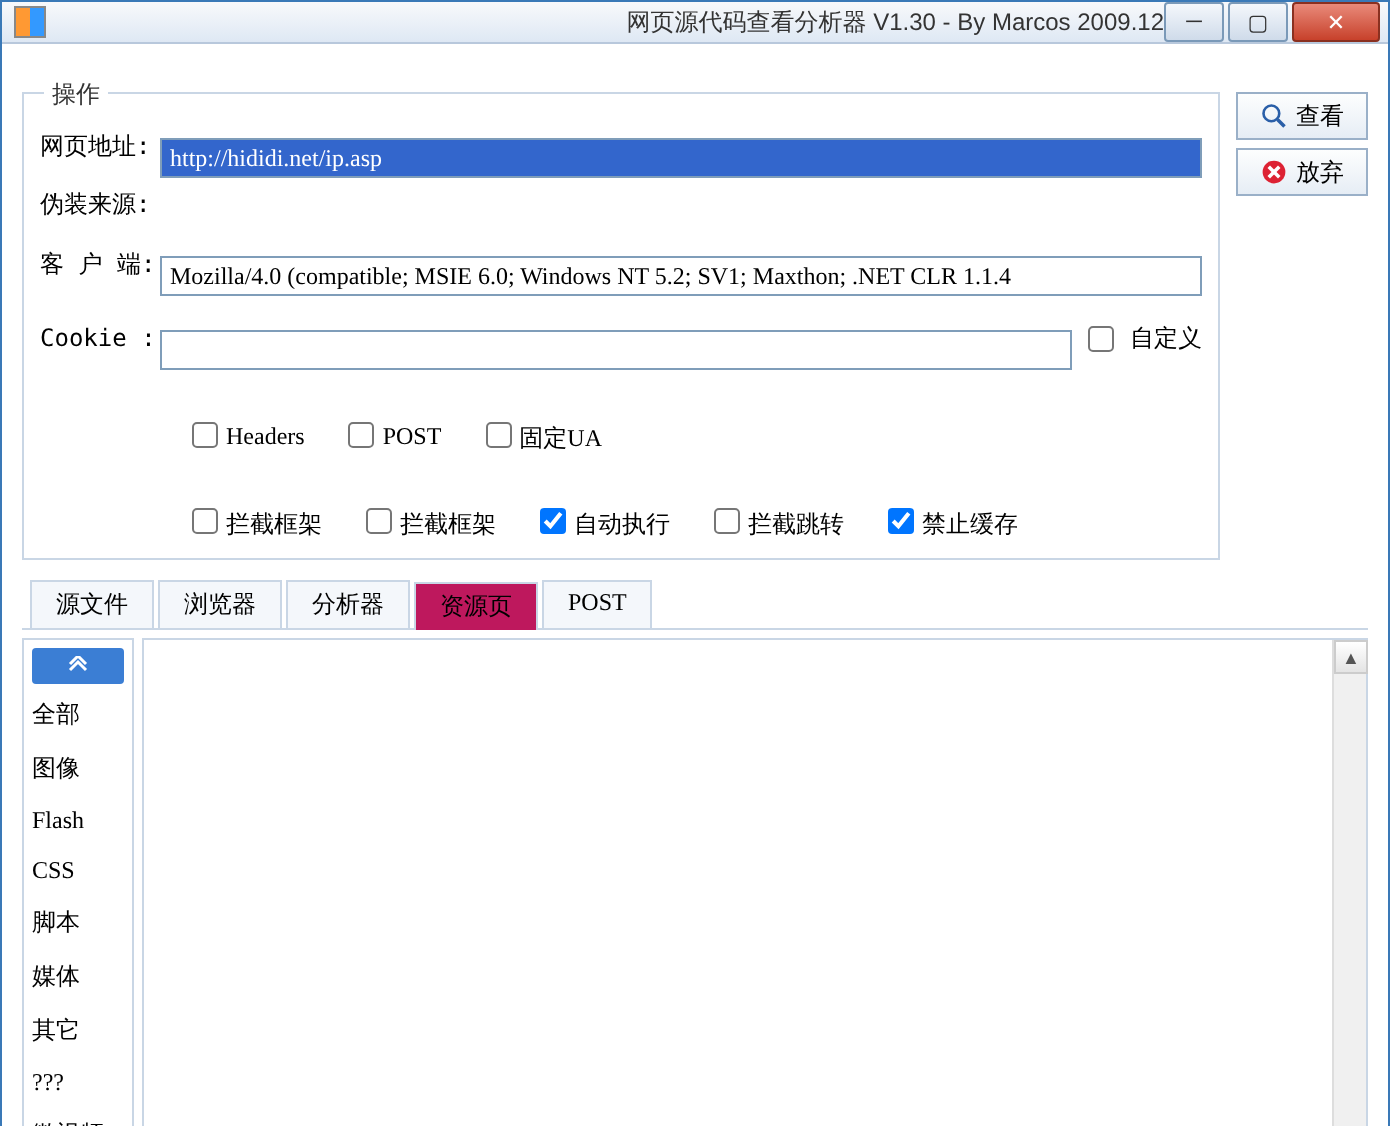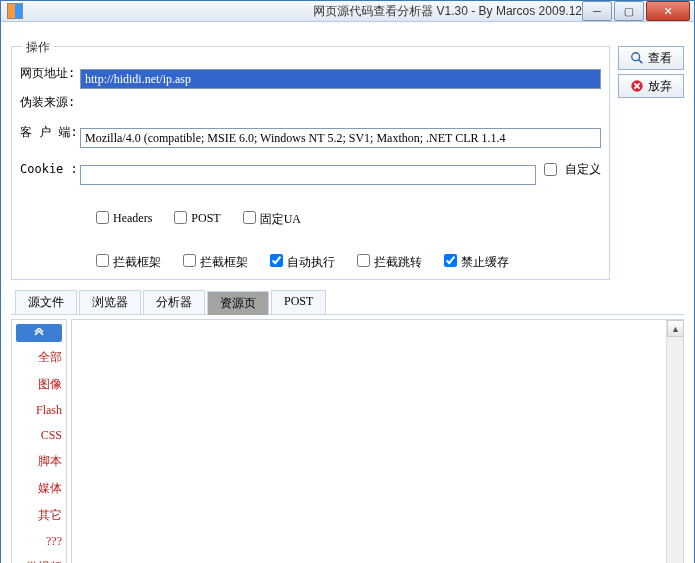"资源页" .tab.active { background: #a3a3a3 -> #be185d }
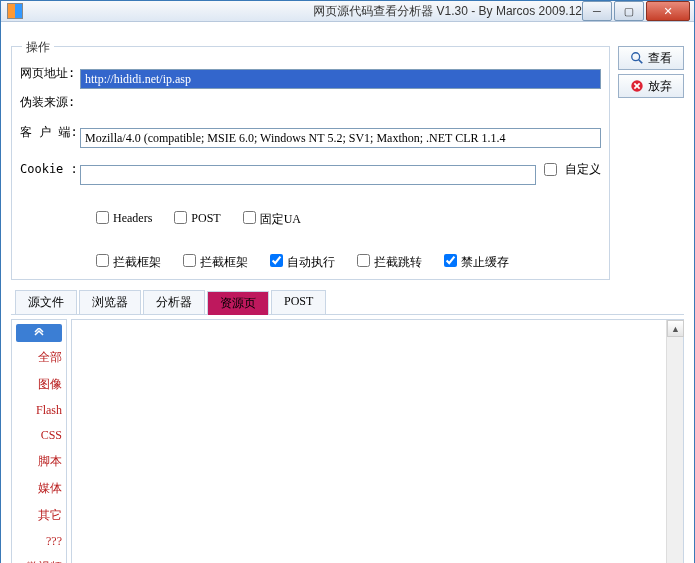"全部" .side-item { color: #b91c1c -> #000000; text-align: right -> left }
